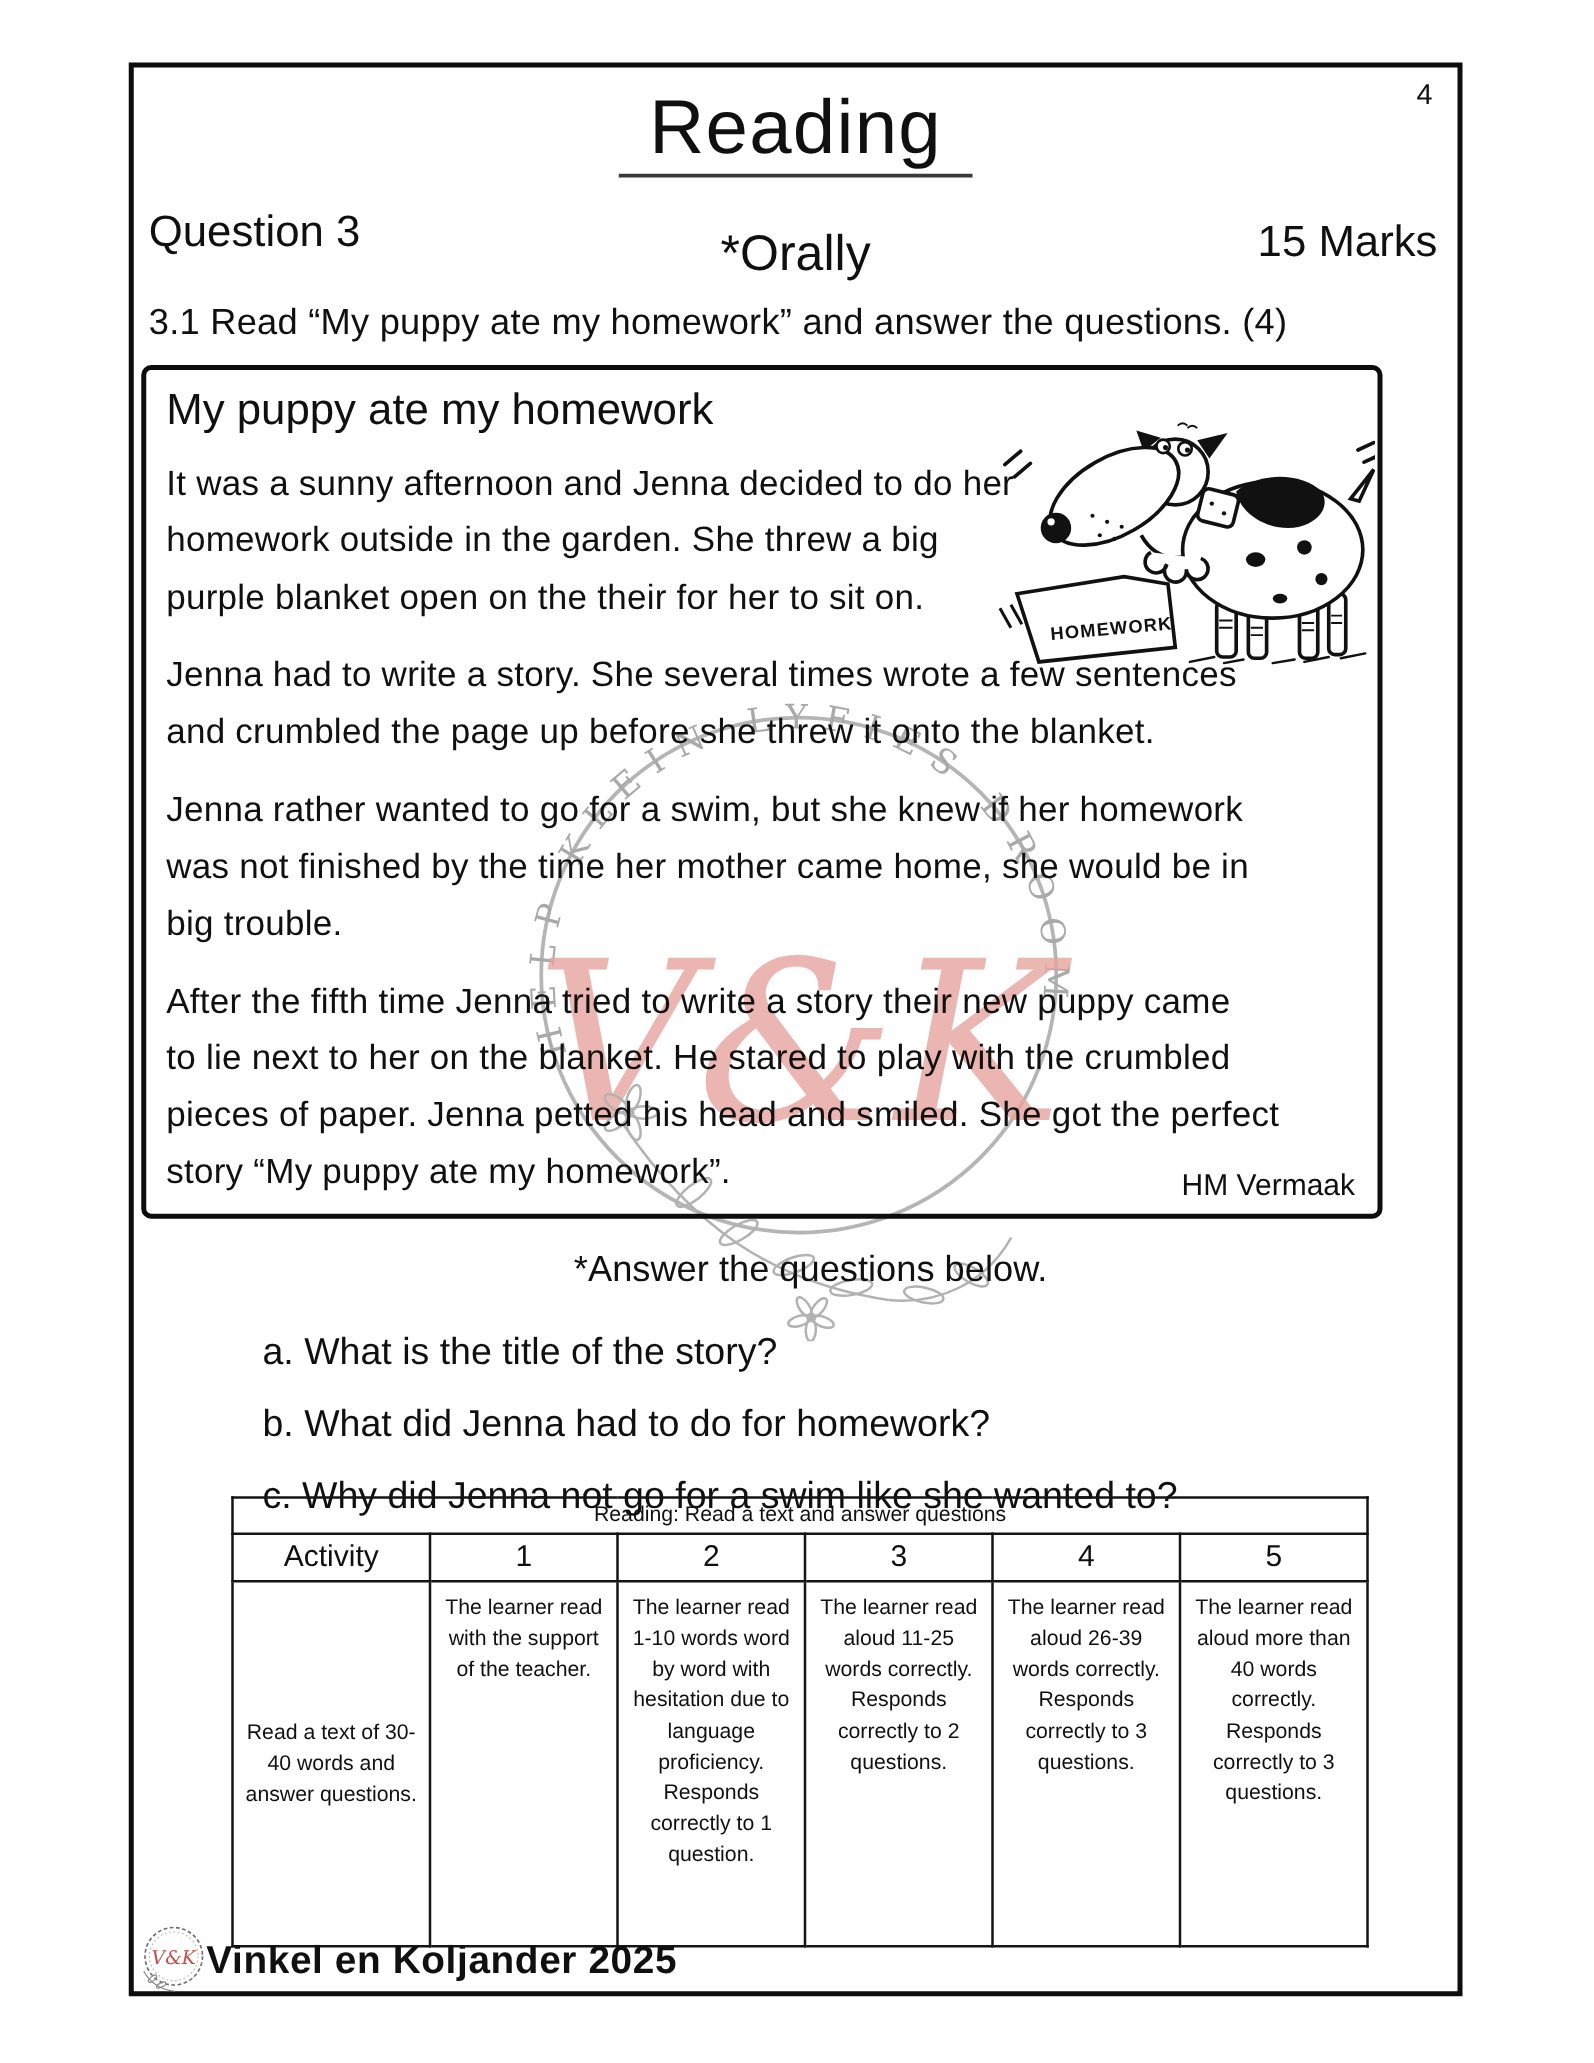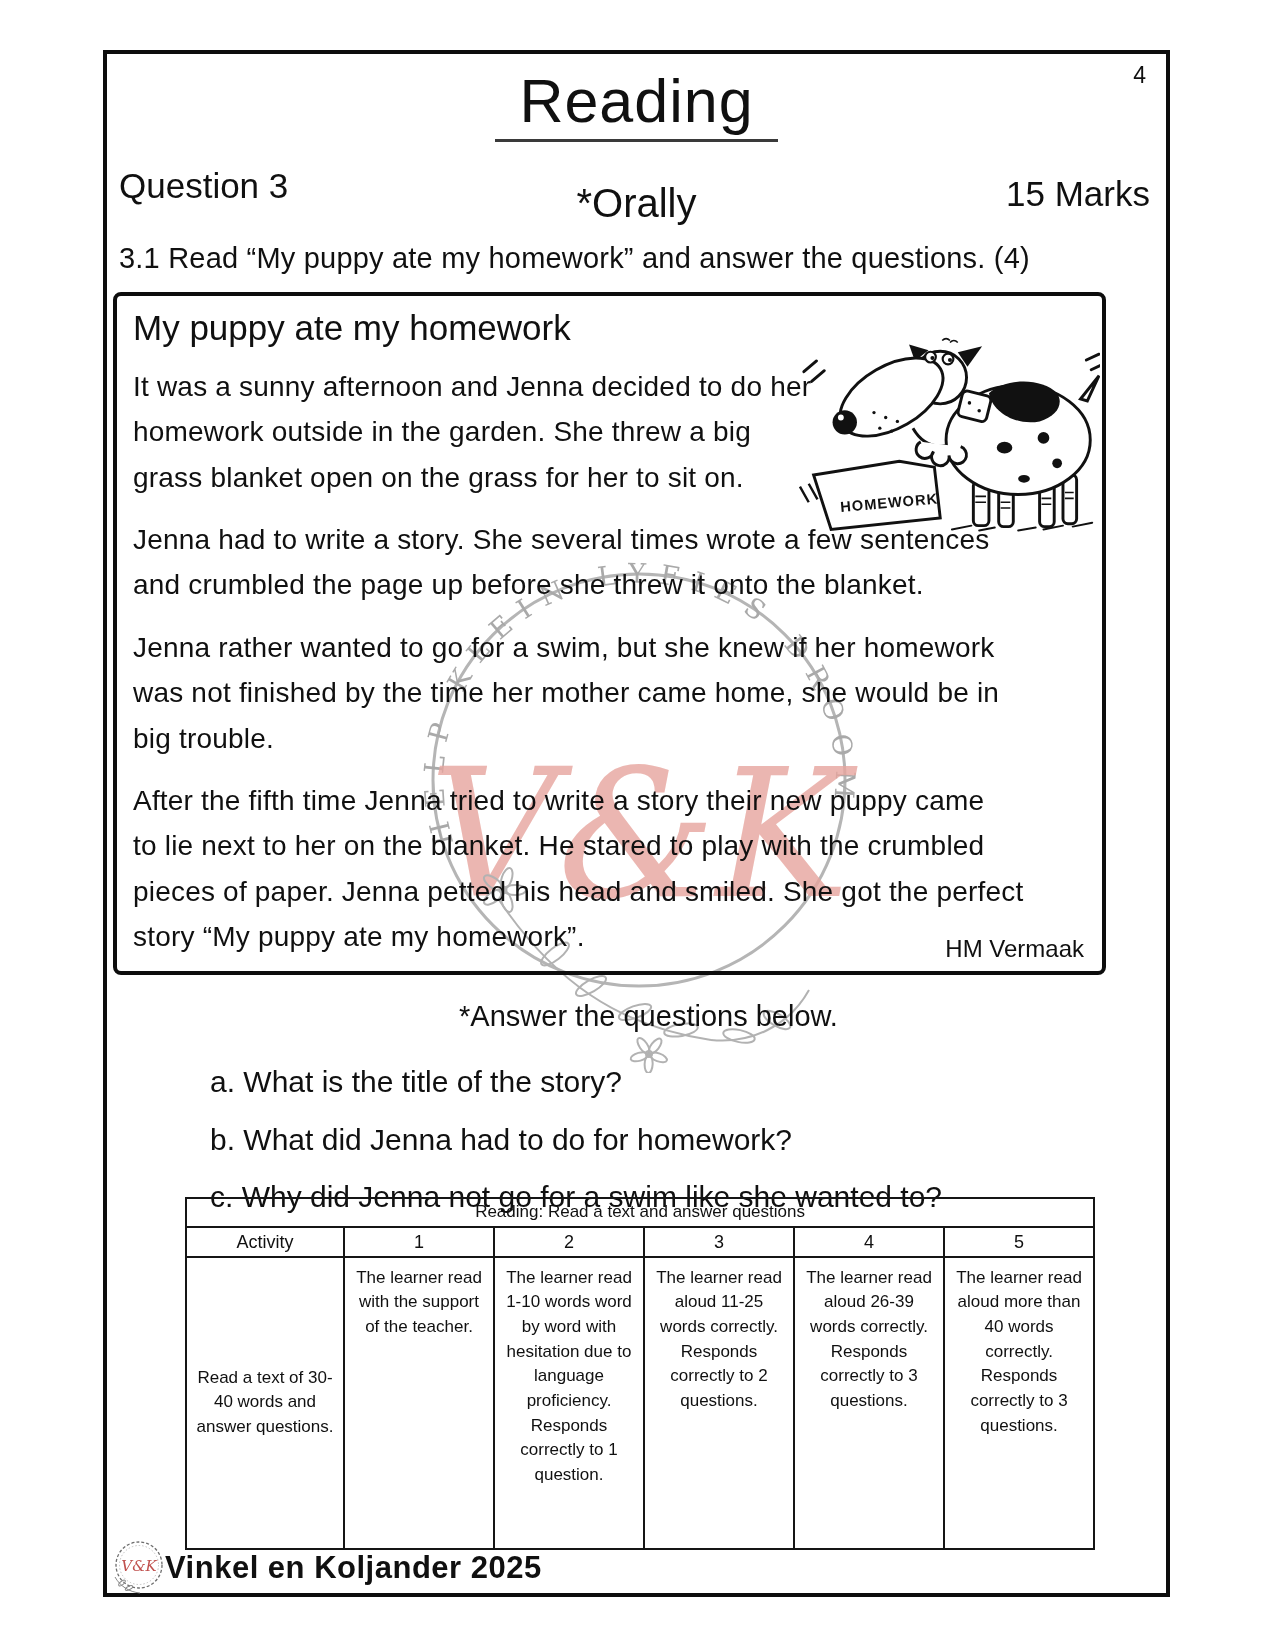"It was a sunny afternoon" p.story-p { text: grass blanket open on the grass -> purple blanket open on the their }
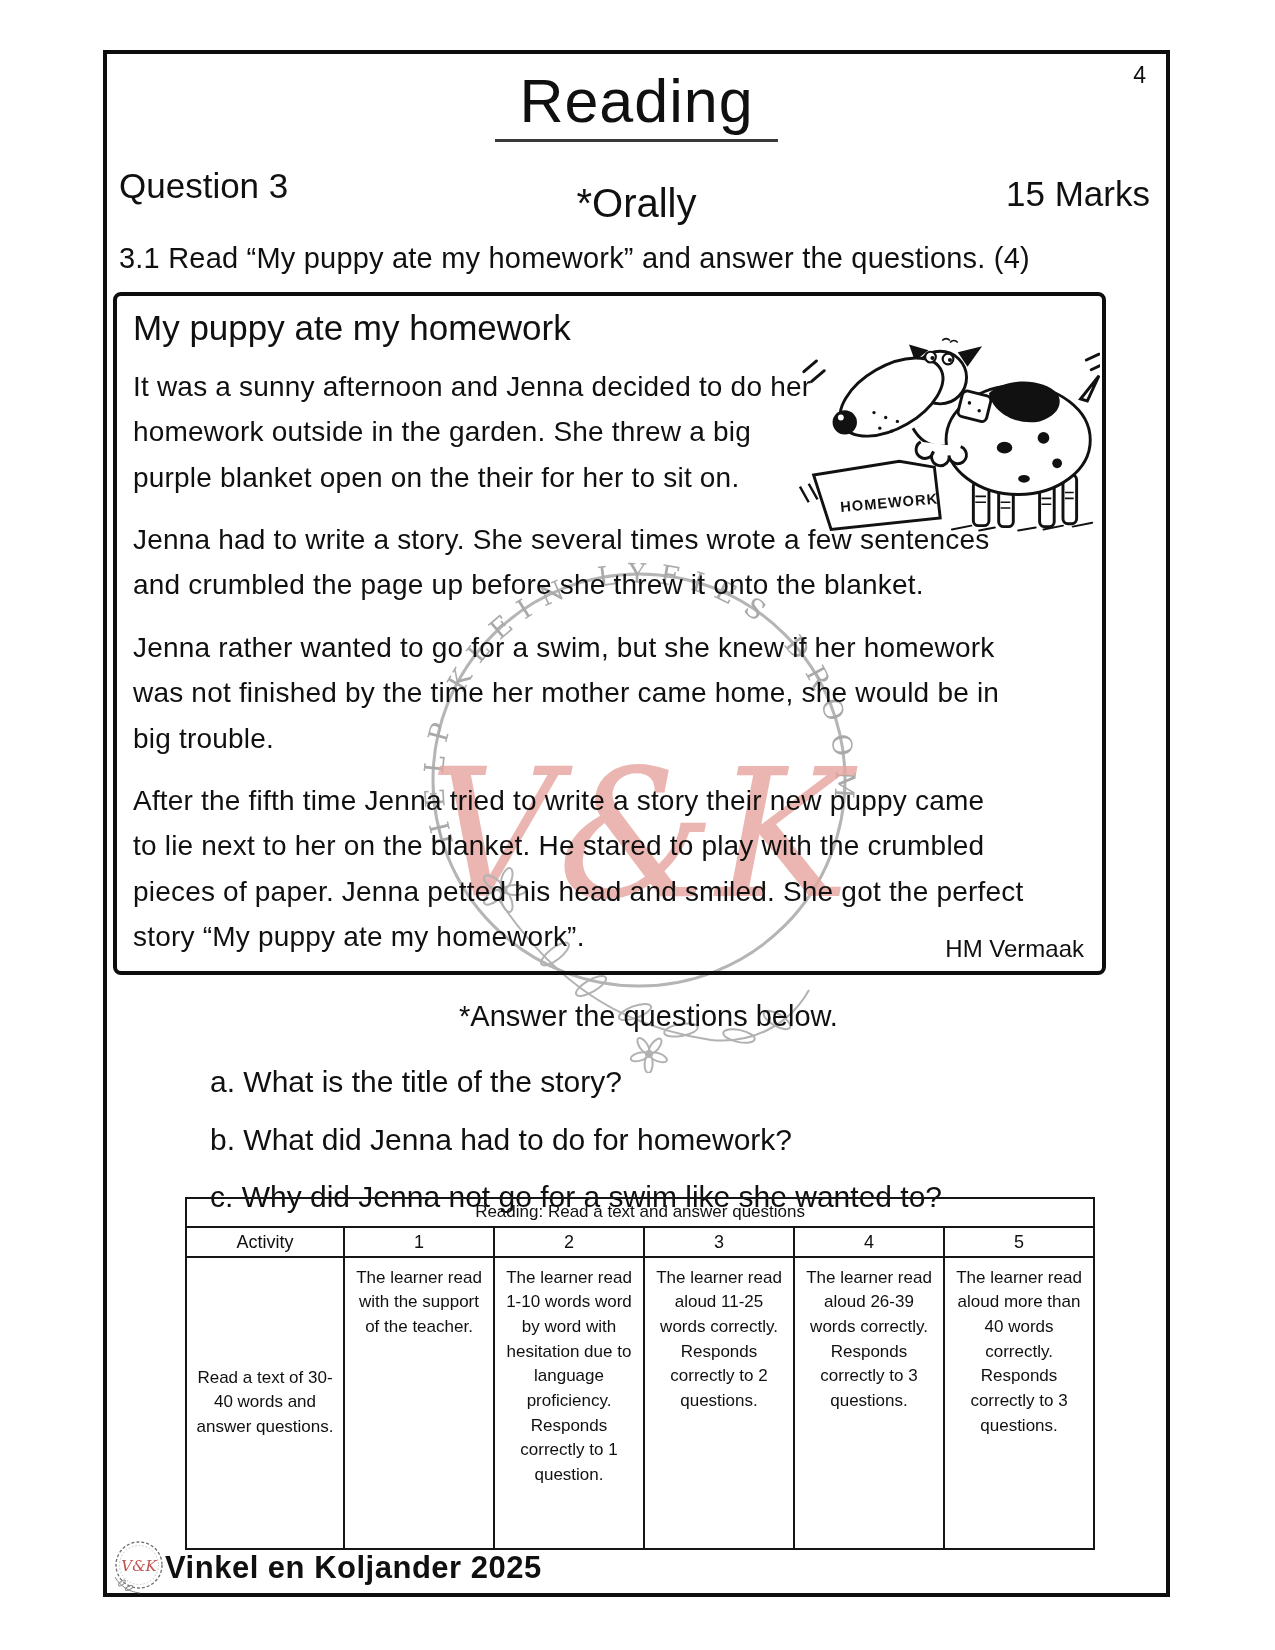"Activity" table.rubric td.rub-head { font-size: 18px -> 24px }
